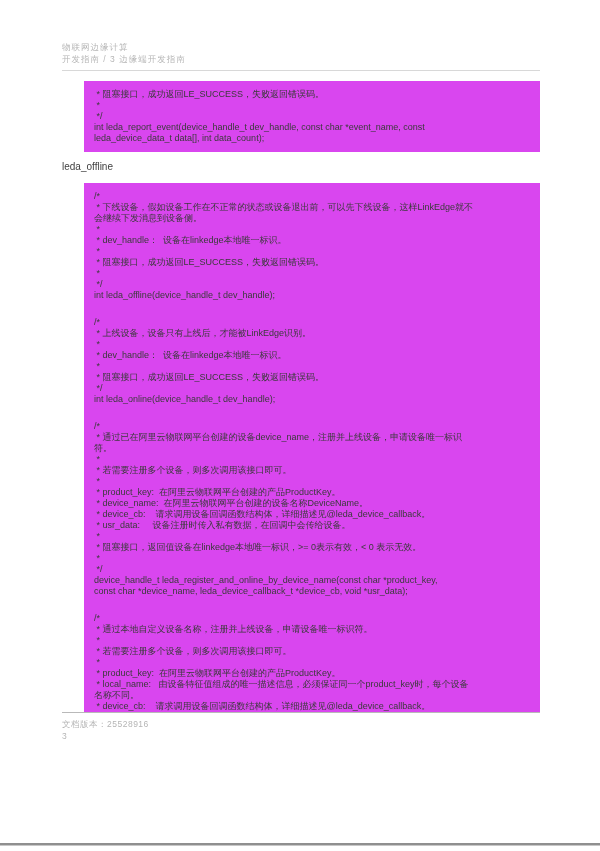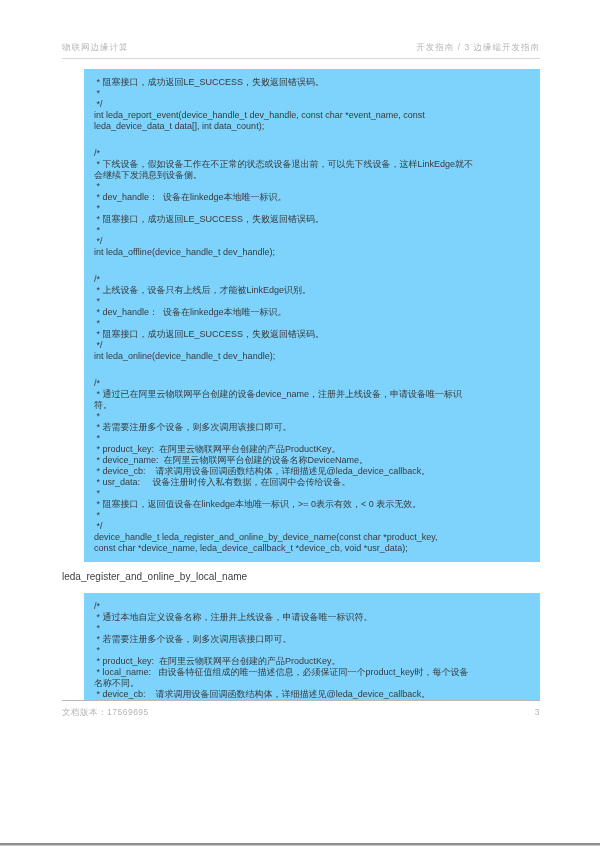"物联网边缘计算" * { flex-direction: none -> column }
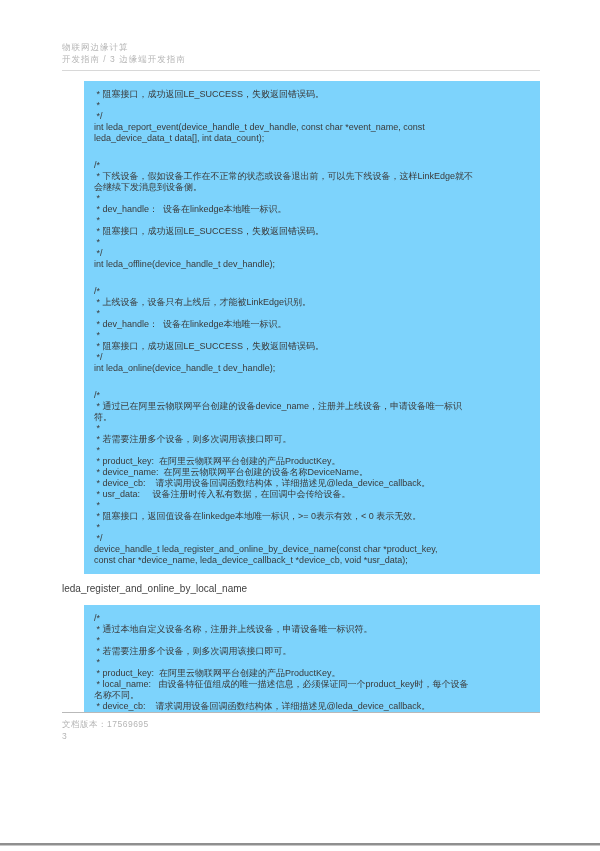"* 阻塞接口，成功返回LE_SUCCESS，失败返回错误码。" .code-block { background: #7dd3fc -> #d946ef }
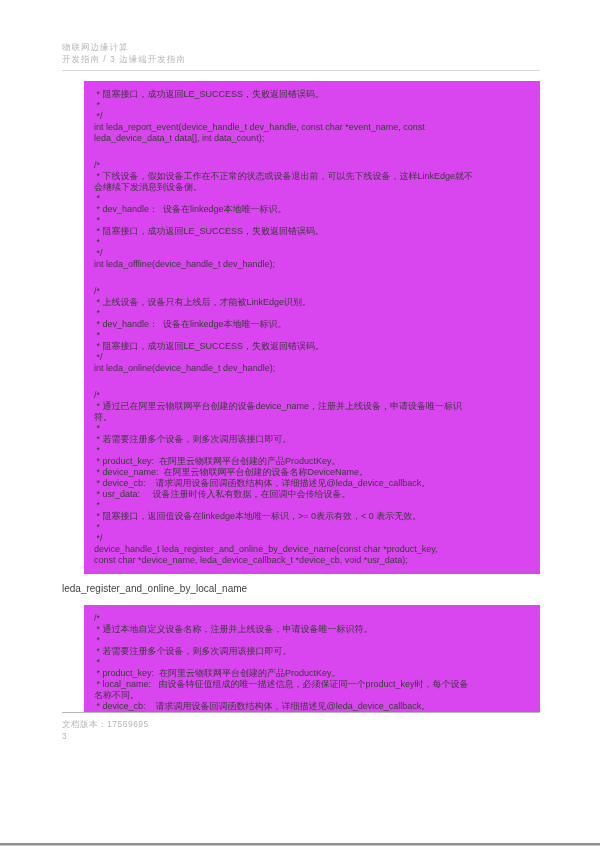"leda_offline" h3.api-heading { html: none -> <h3>leda_offline</h3> }
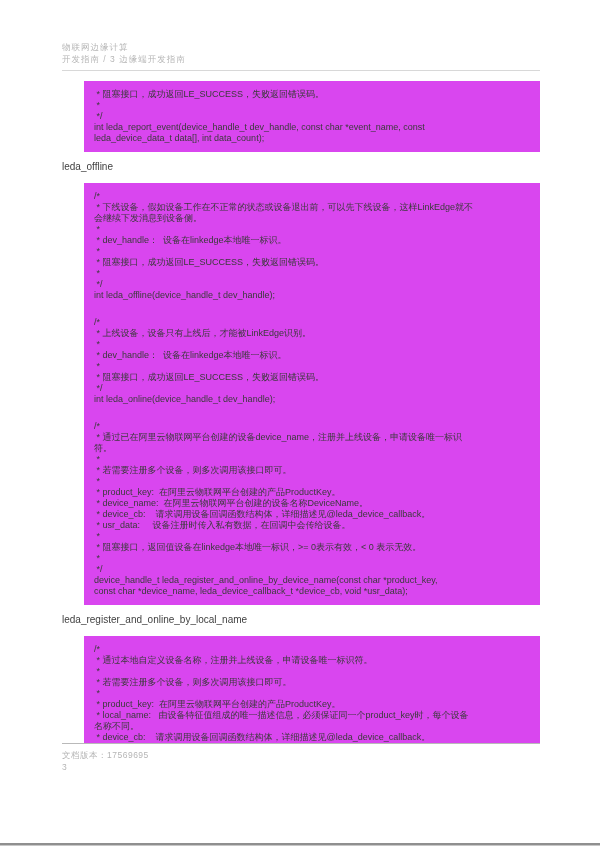"leda_register_and_online_by_local_name" h3.api-heading { html: <h3>leda_register_and_online_by_local_name</h3> -> none }
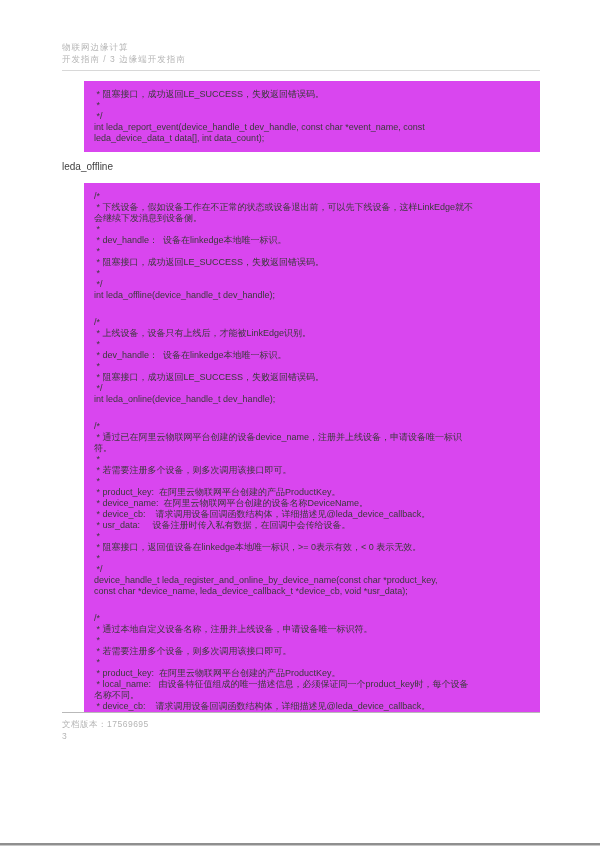"文档版本：17569695" span { text: 17569695 -> 25528916 }
